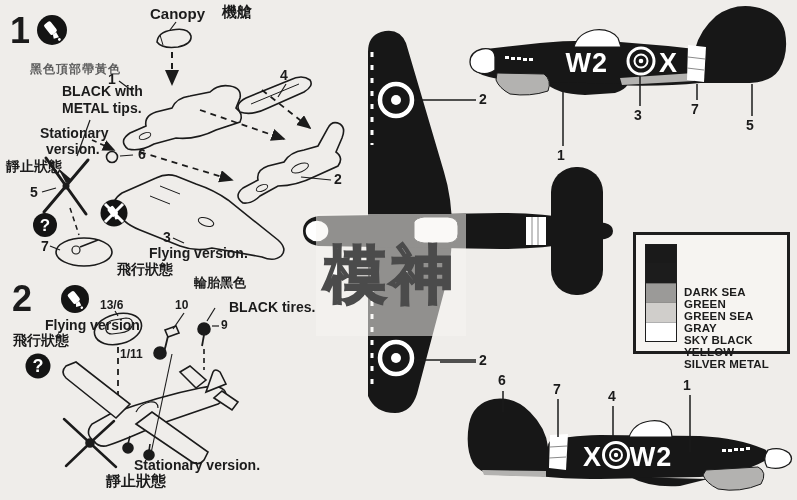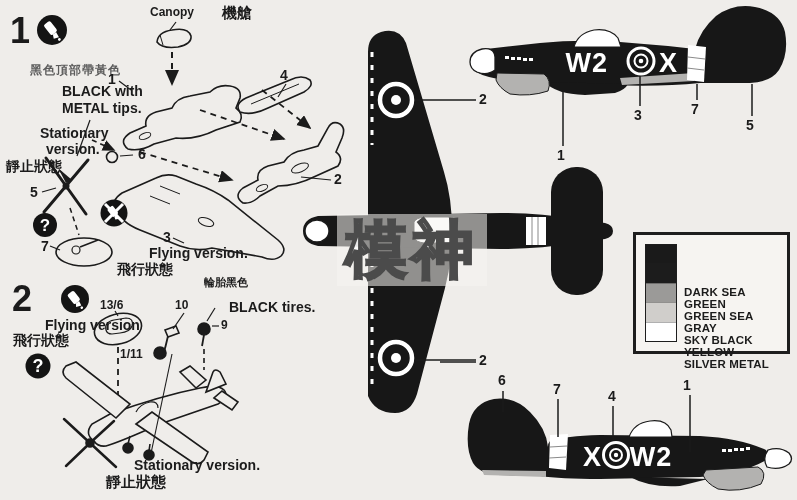"Canopy" div.lbl { font-size: 12px -> 15px }
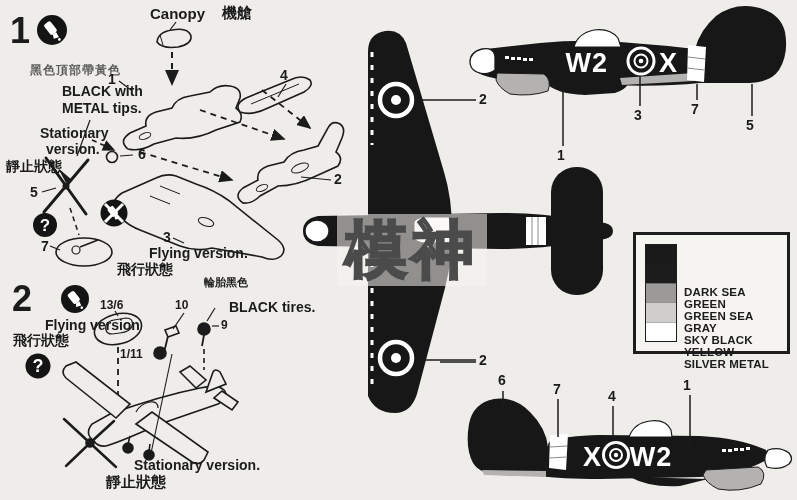"機艙" .cn { font-family: Liberation Serif, serif -> Liberation Mono, monospace }
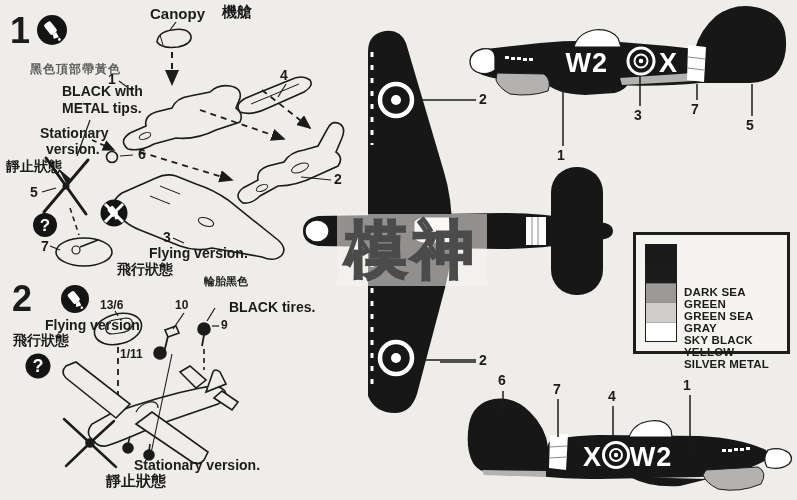"輪胎黑色" div.lbl { font-size: 11px -> 13px; left: 204px -> 194px }
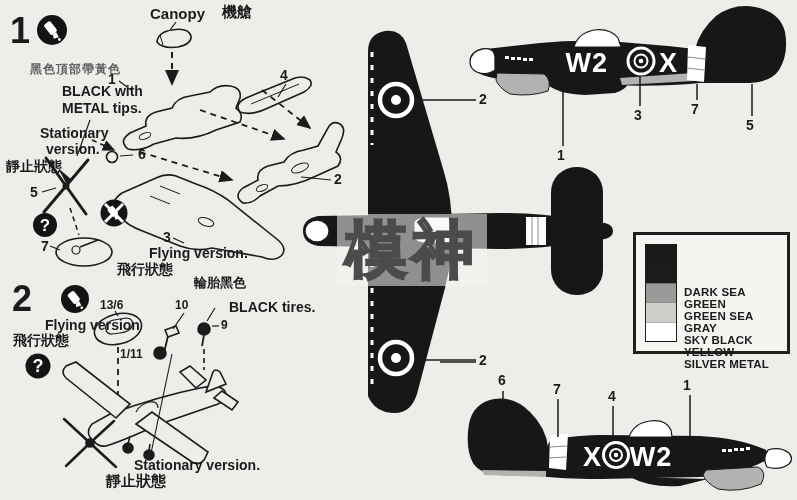"模神" #watermark { height: 72px -> 122px; left: 337px -> 316px }
